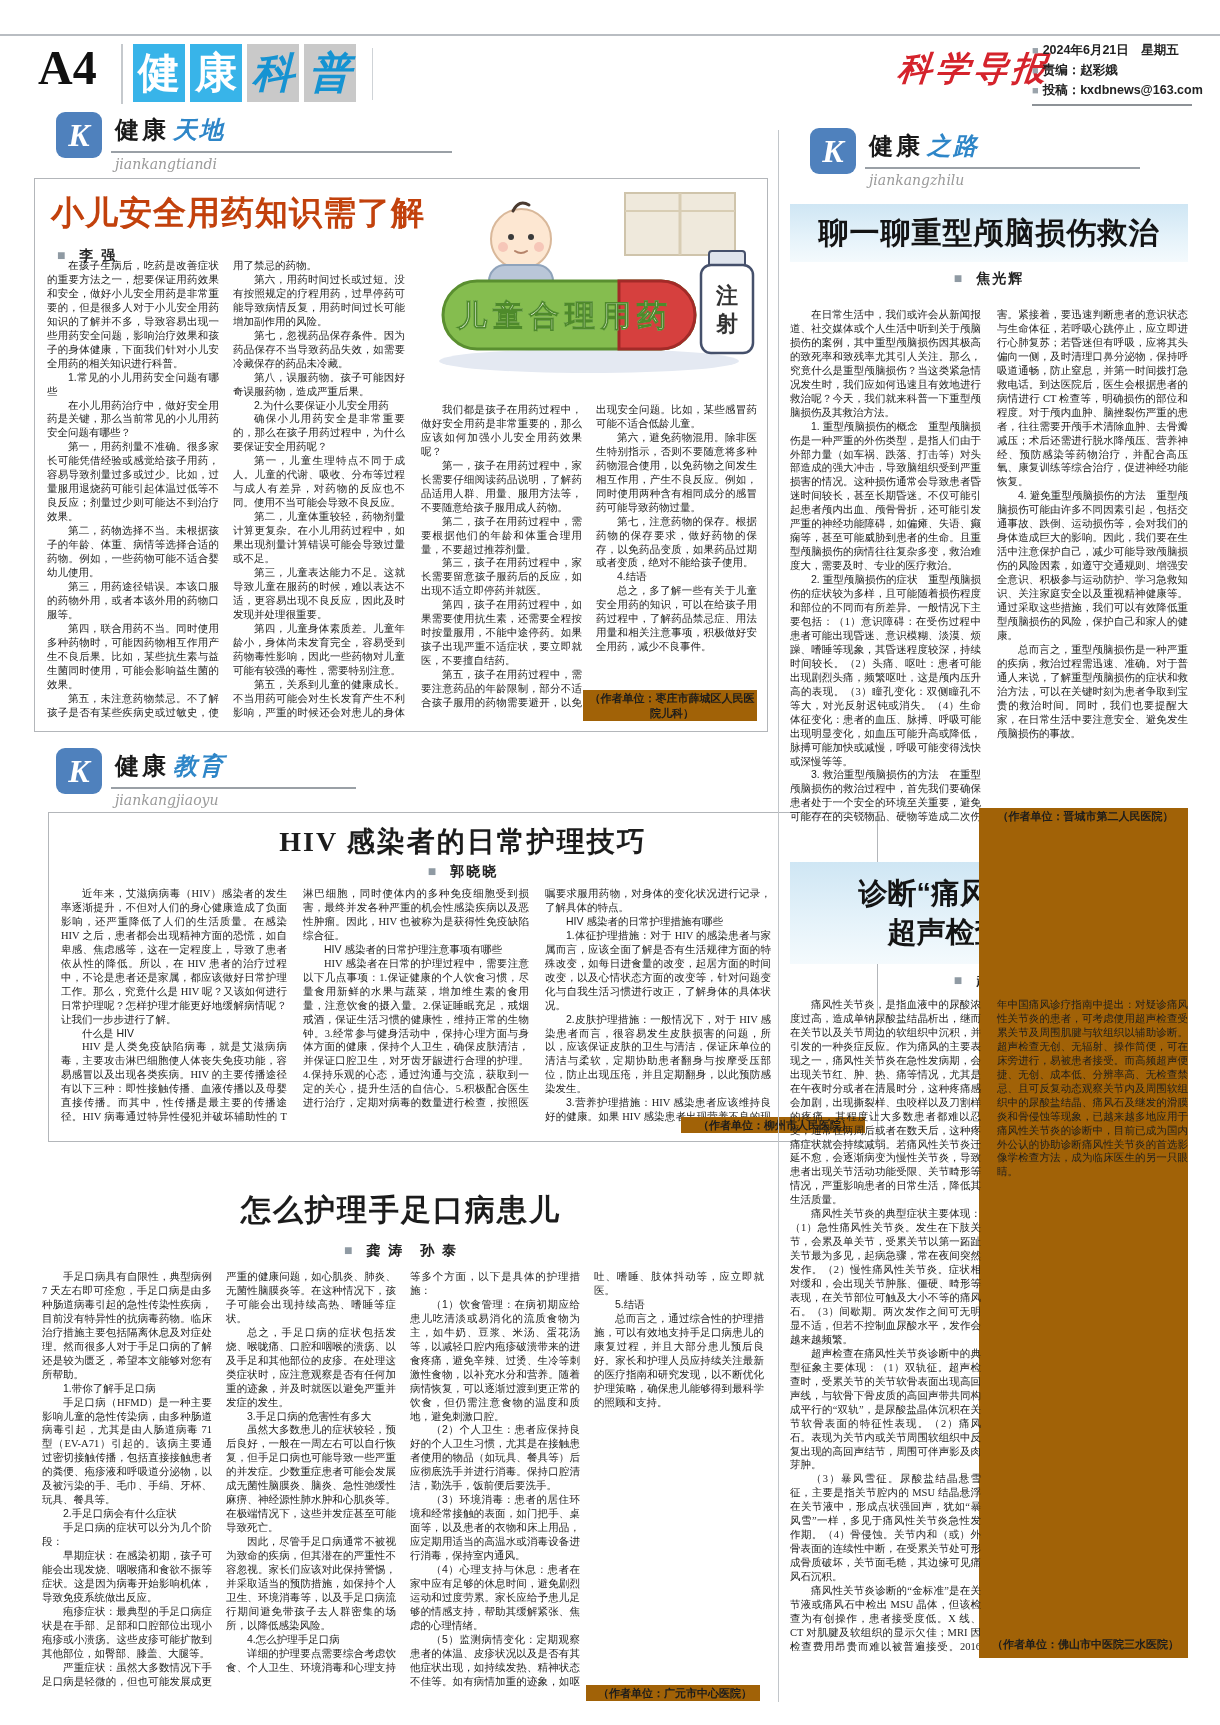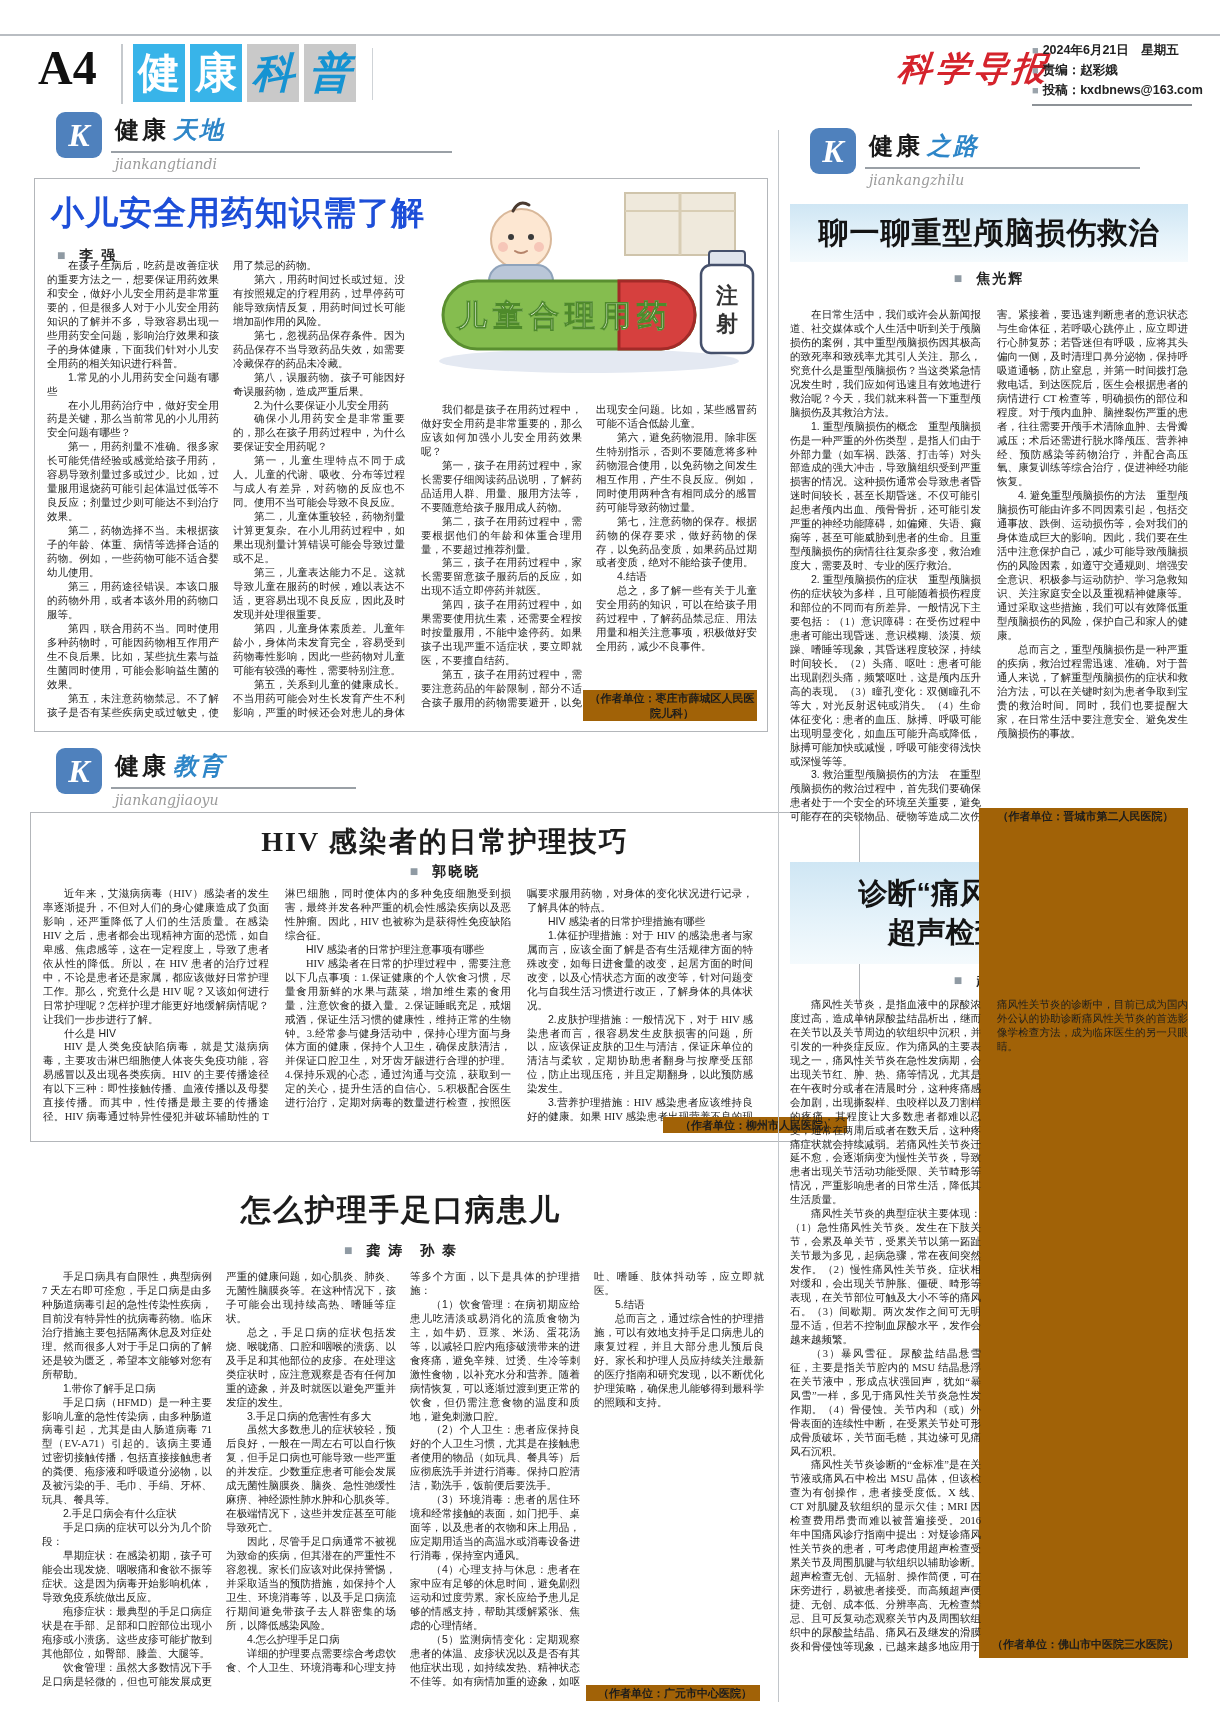"小儿安全用药知识需了解" #art1-title { color: #1d4ed8 -> #c2410c }
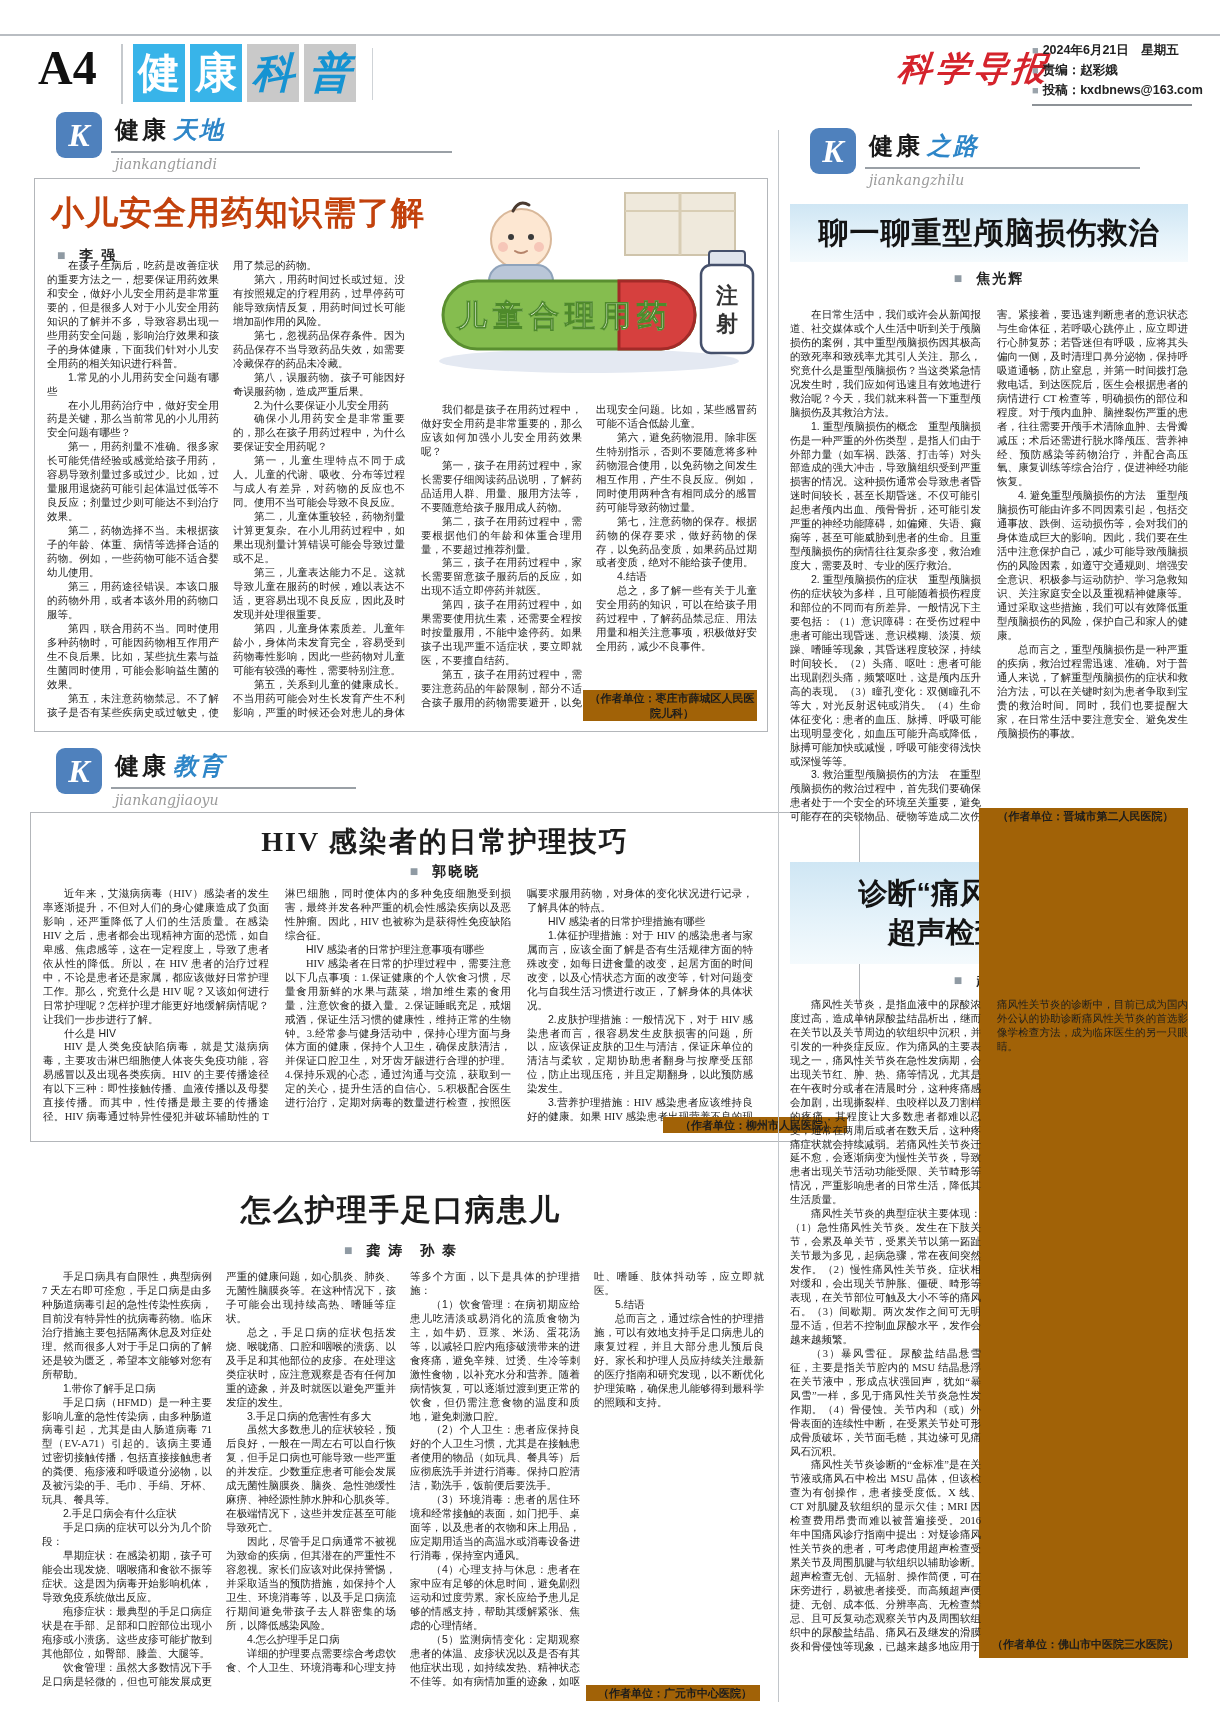"HIV 感染者的日常护理技巧" #art2 { left: 30px -> 48px }
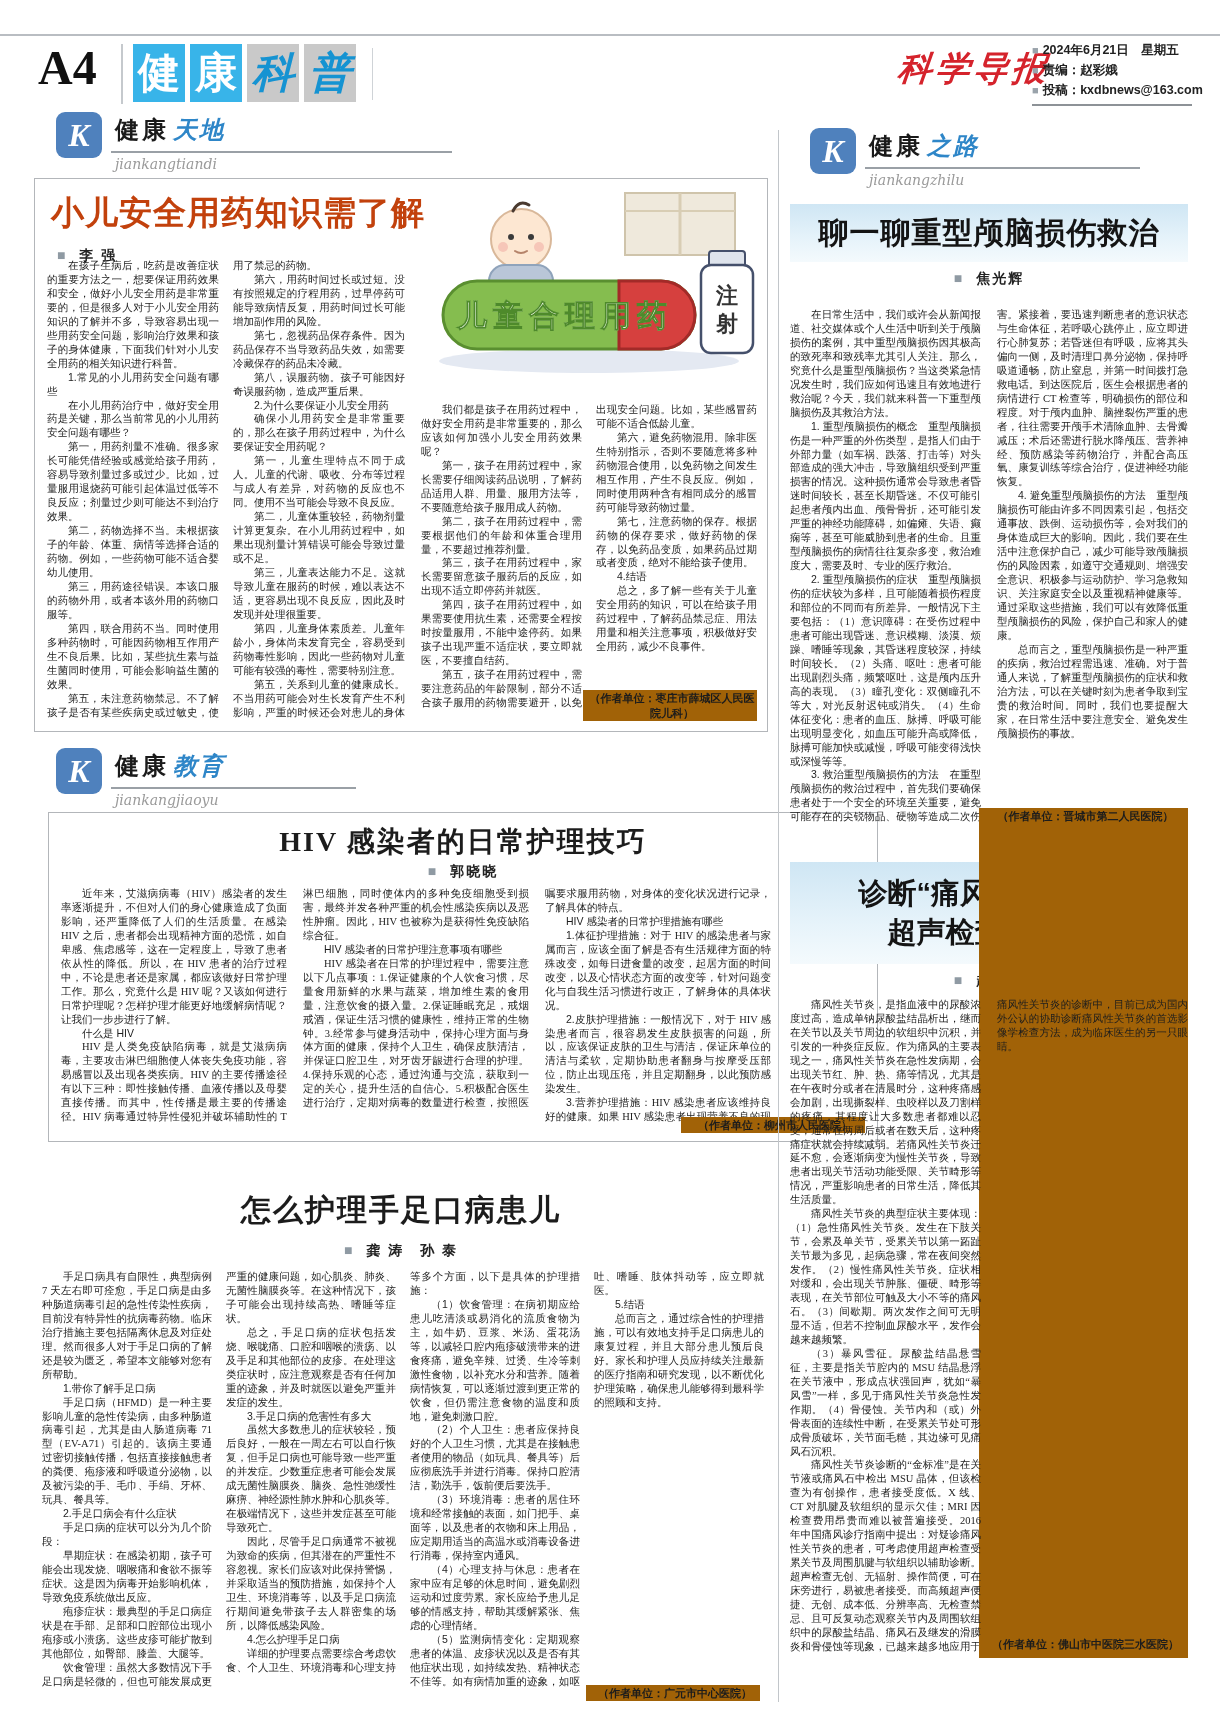"超声检查在痛风性关节炎诊断中的典型征象主要体现：（1）双轨征。超声检查时，受累关" p { html: none -> <p>超声检查在痛风性关节炎诊断中的典型征象主要体现：（1）双轨征。超声检查时，受累关节的关节软骨表面出现高回声线，与软骨下骨皮质的高回声带共同构成平行的“双轨”，是尿酸盐晶体沉积在关节软骨表面的特征性表现。（2）痛风石。表现为关节内或关节周围软组织中反复出现的高回声结节，周围可伴声影及肉芽肿。</p> }
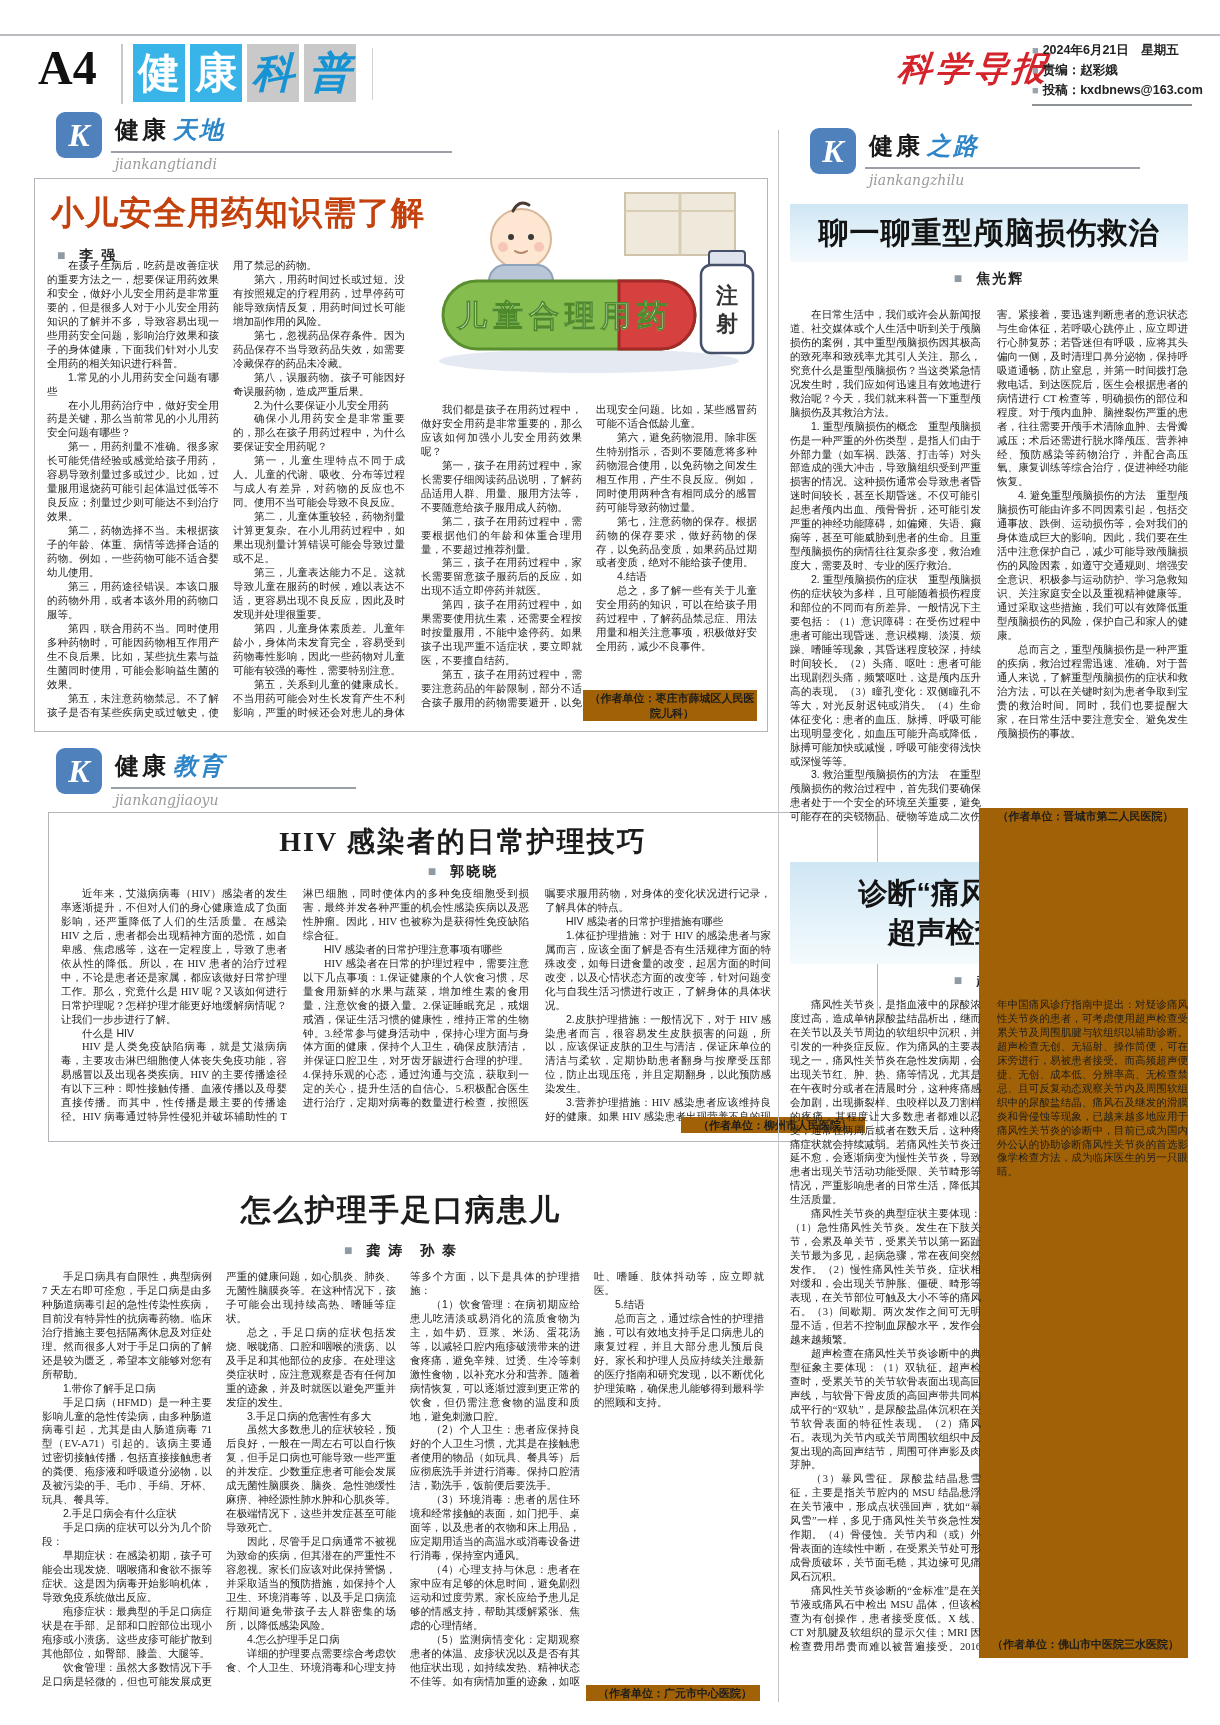"饮食管理：" b { text: 饮食管理 -> 严重症状 }
